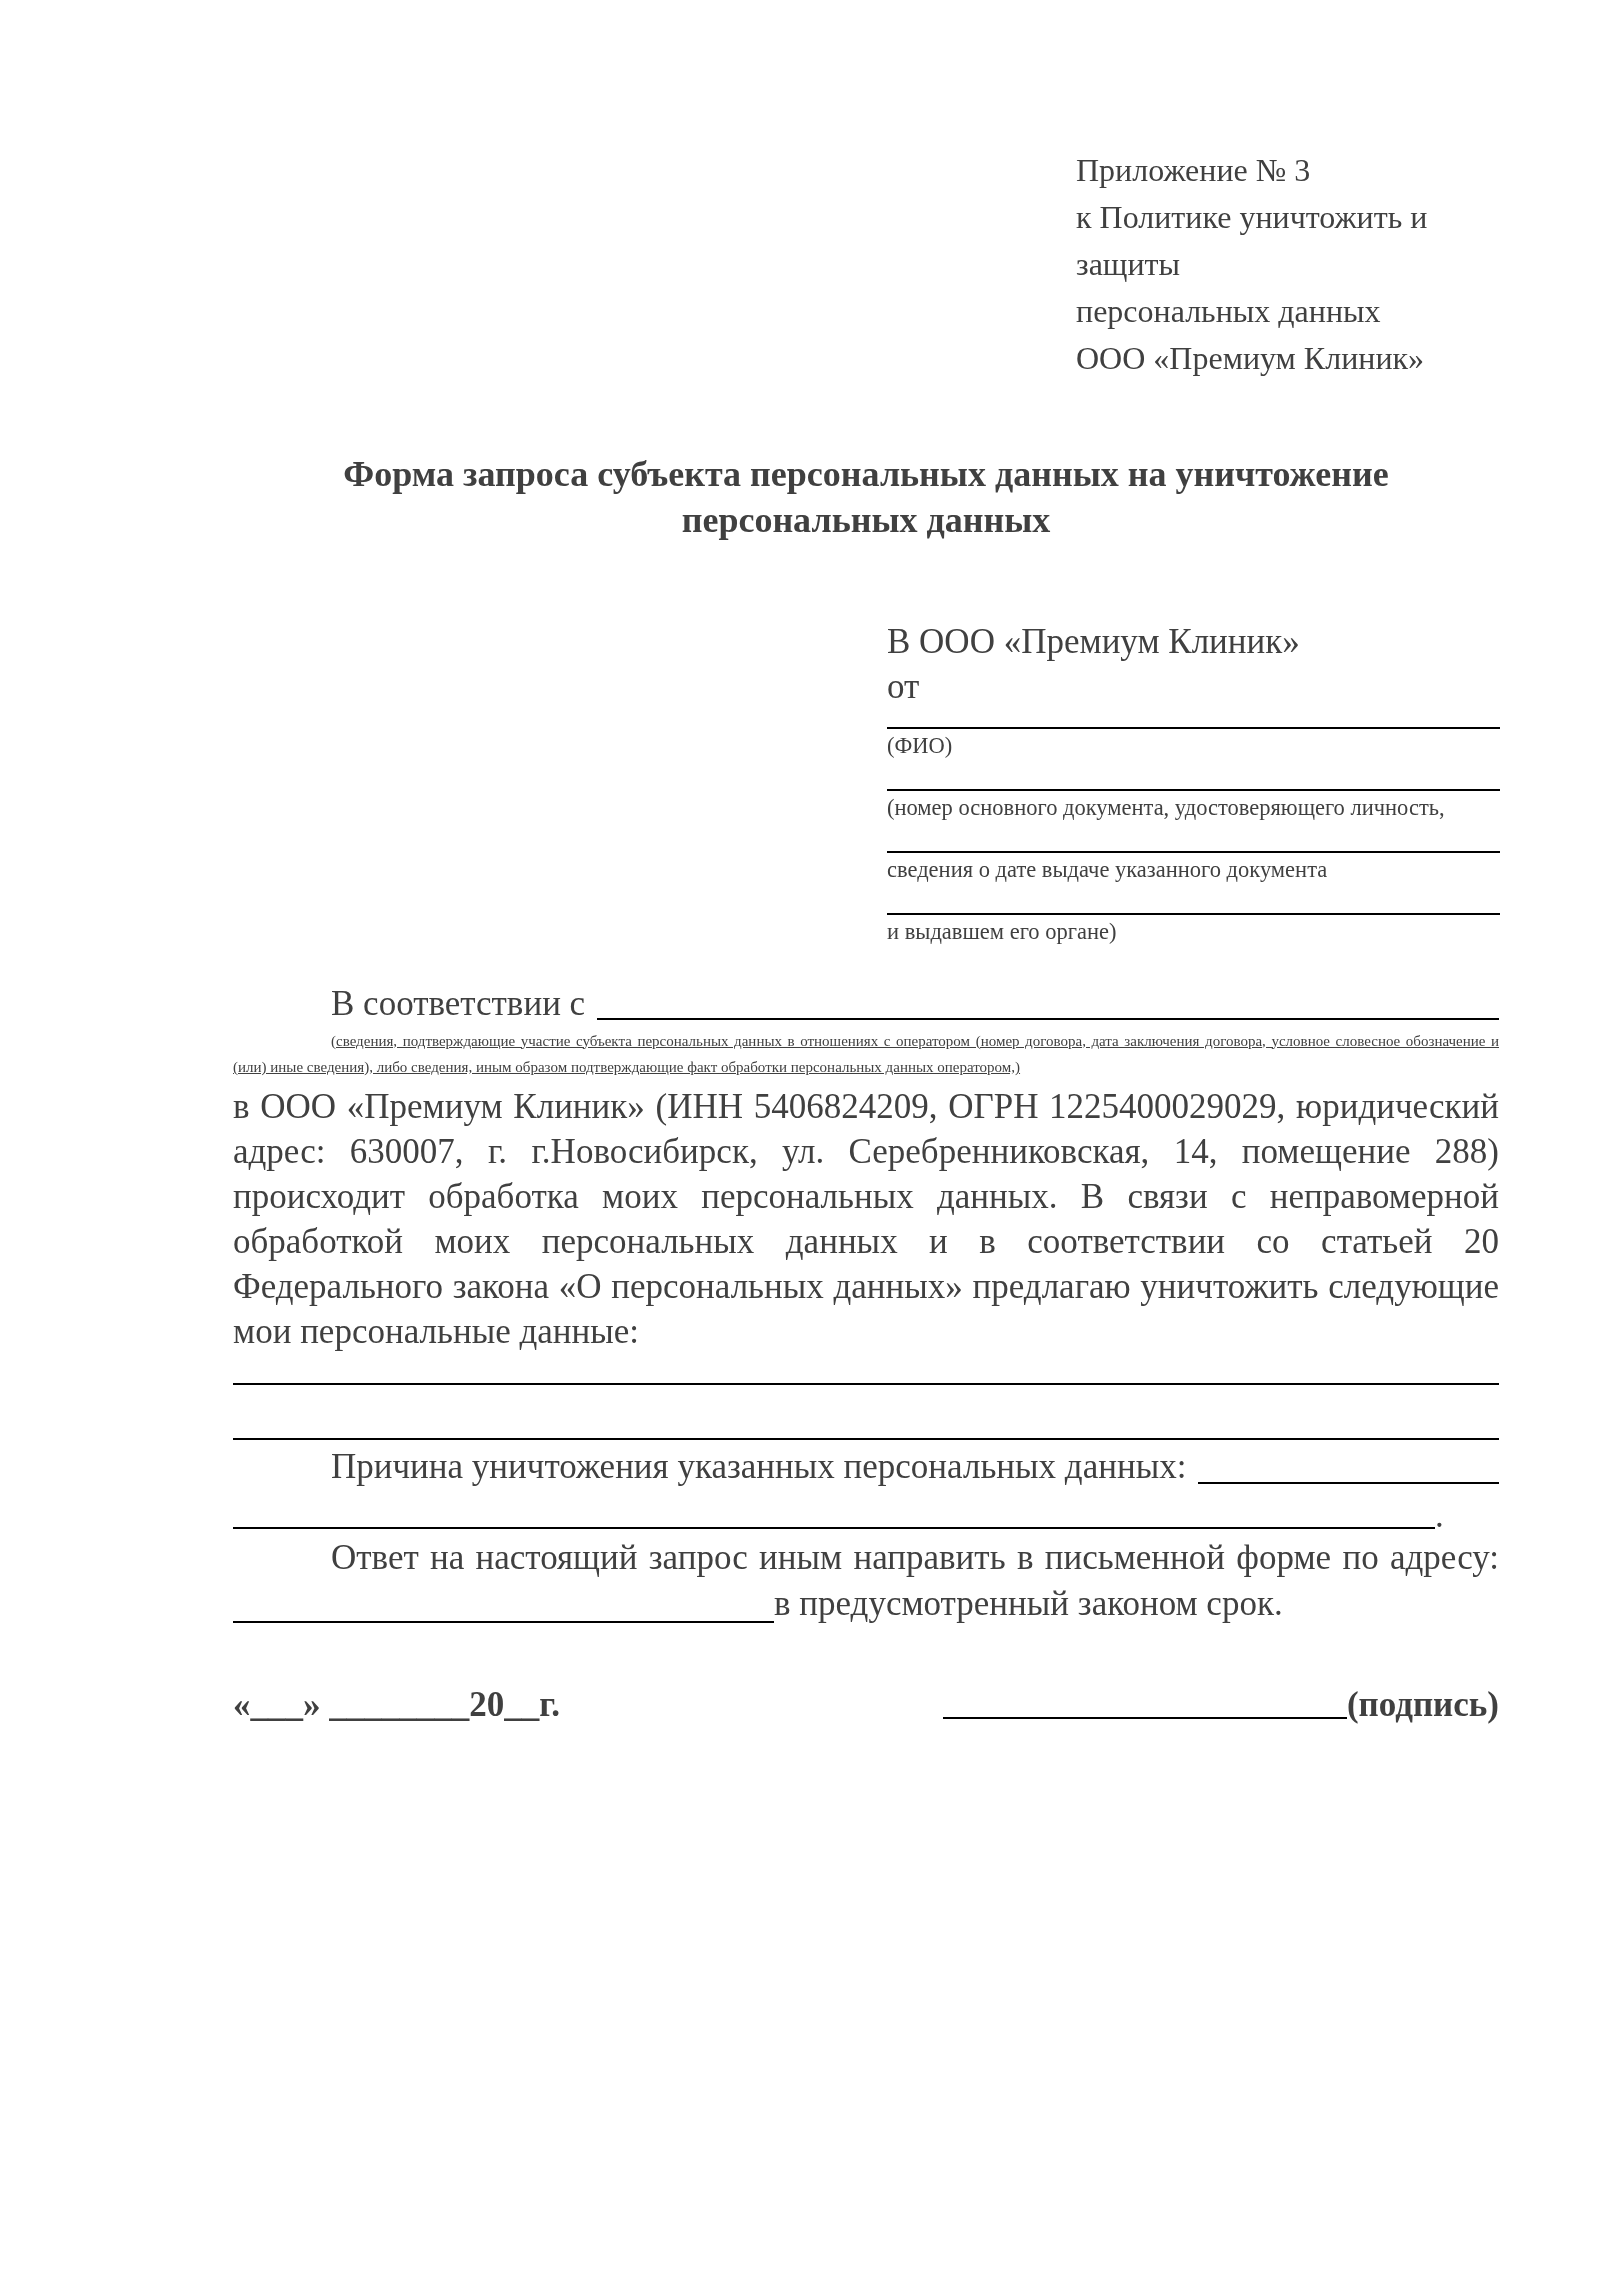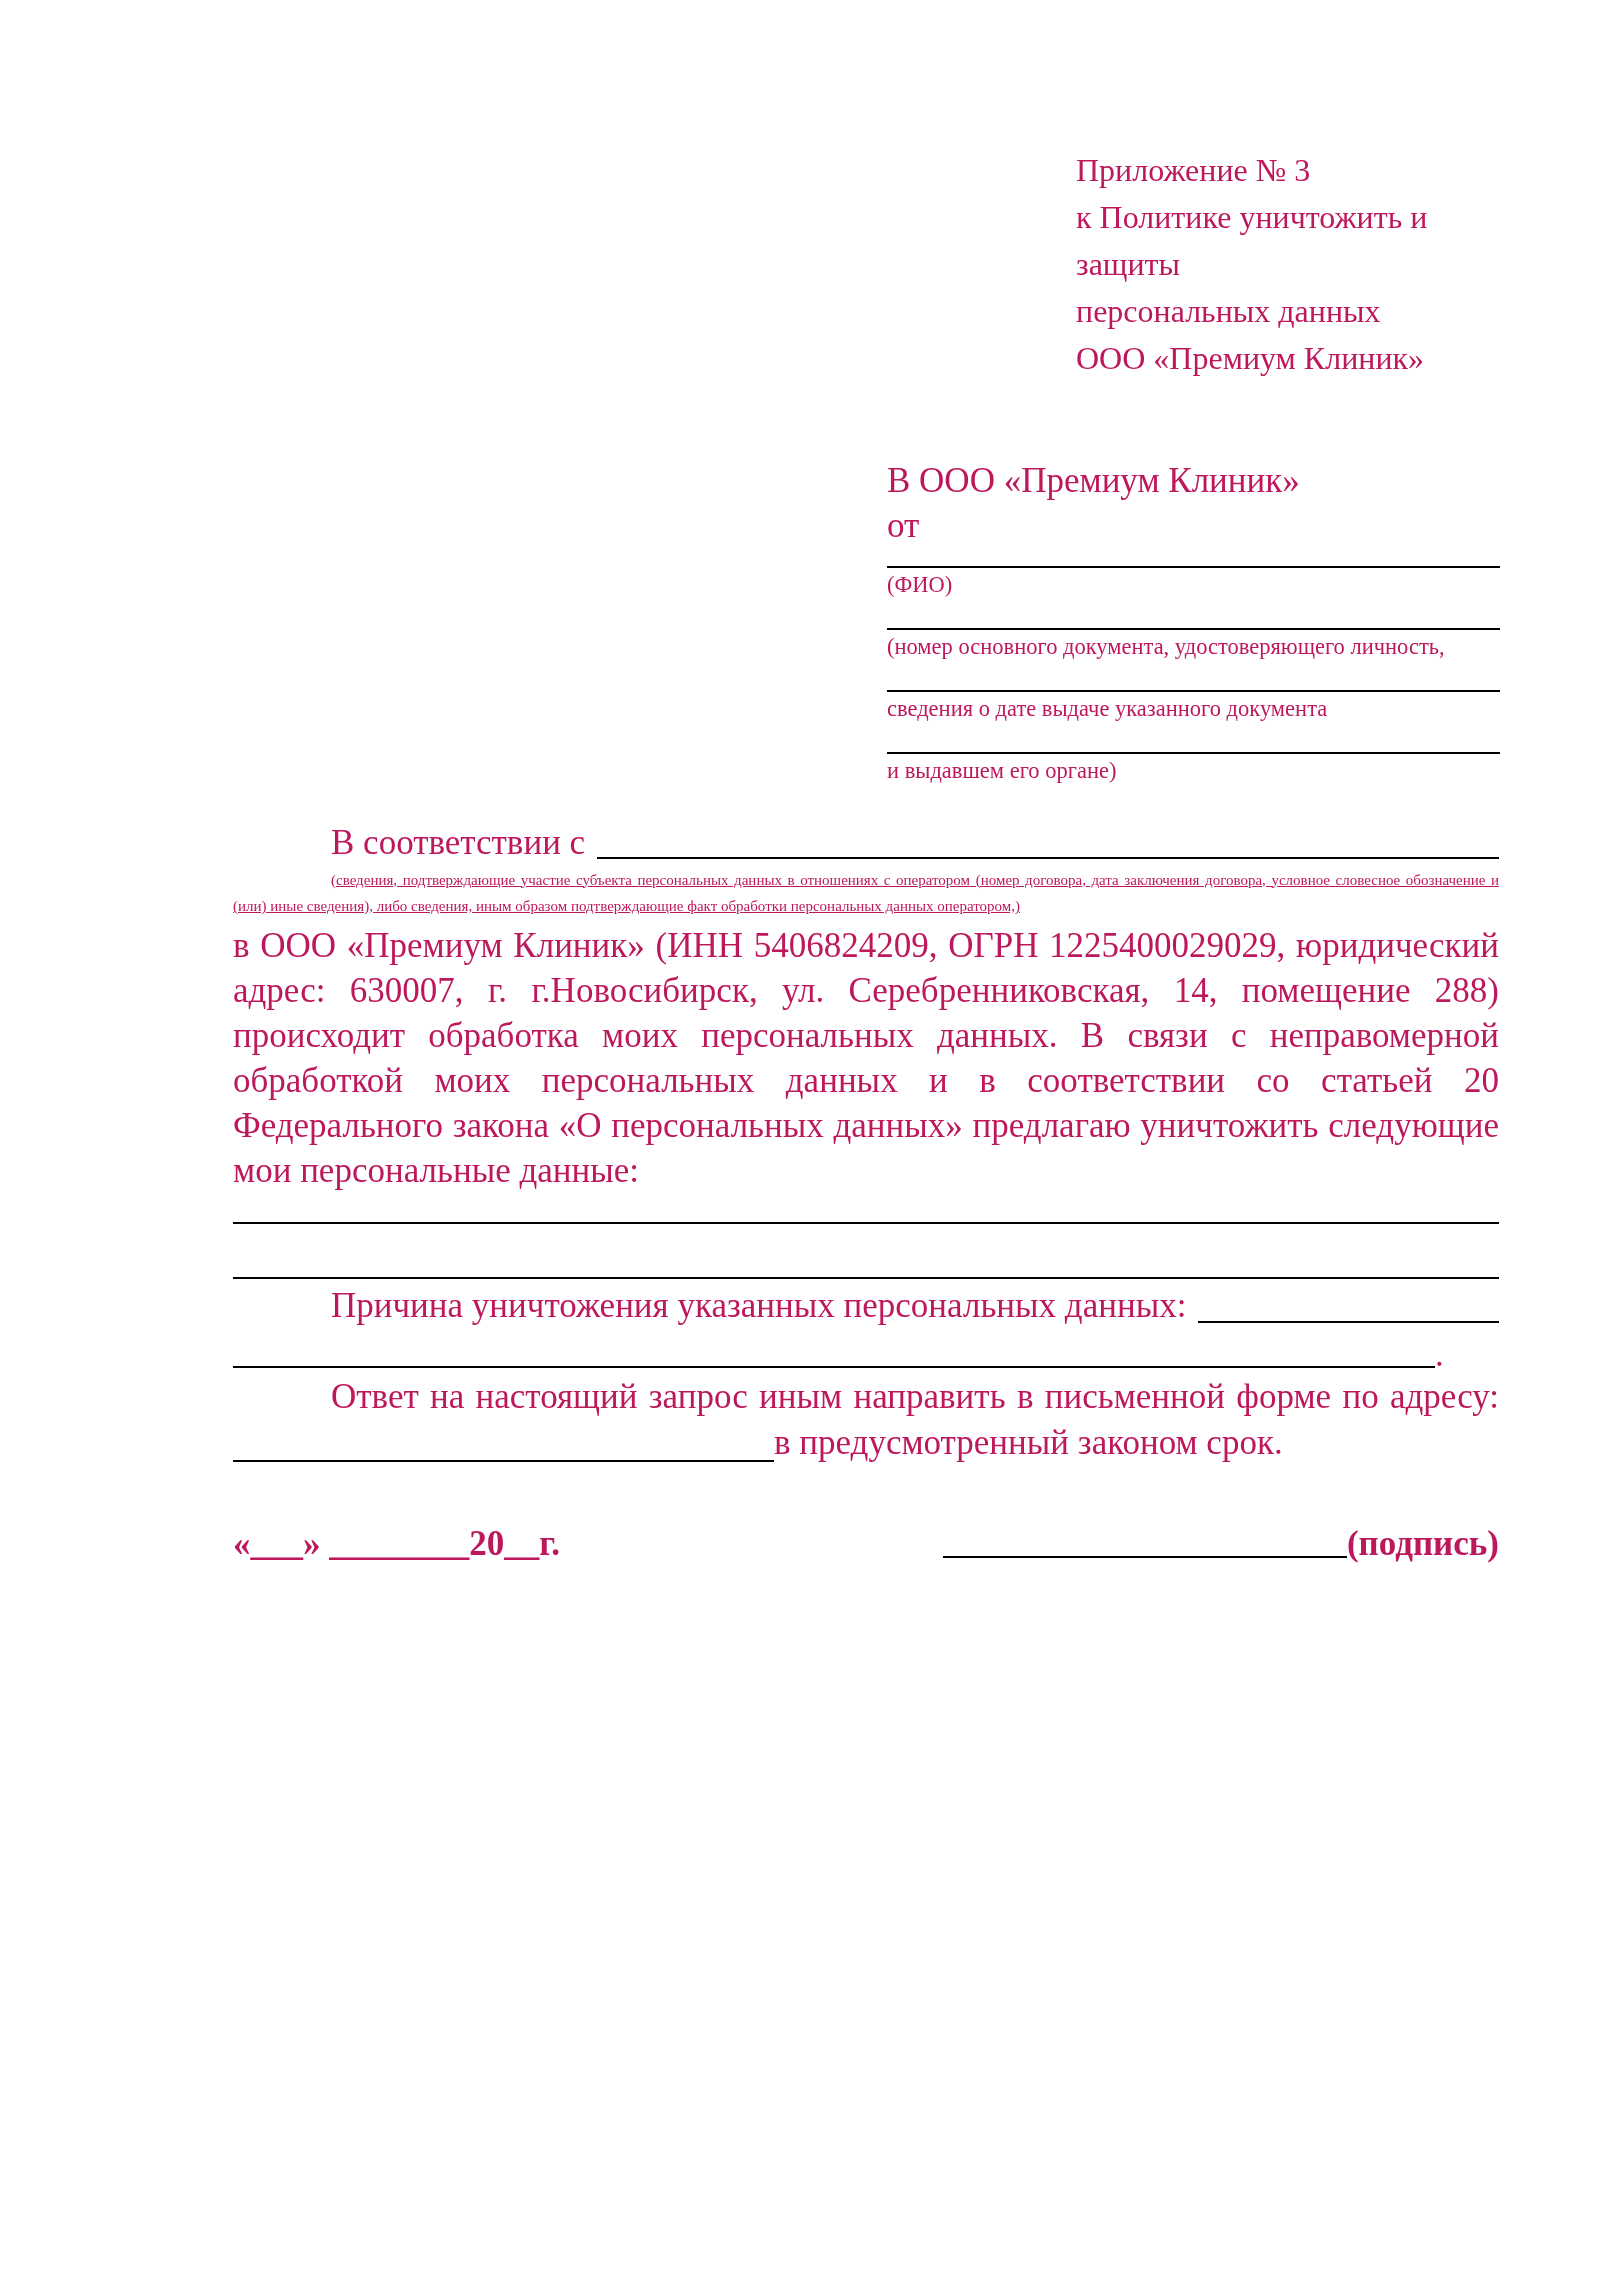"Приложение № 3" .page { color: #be185d -> #404040 }
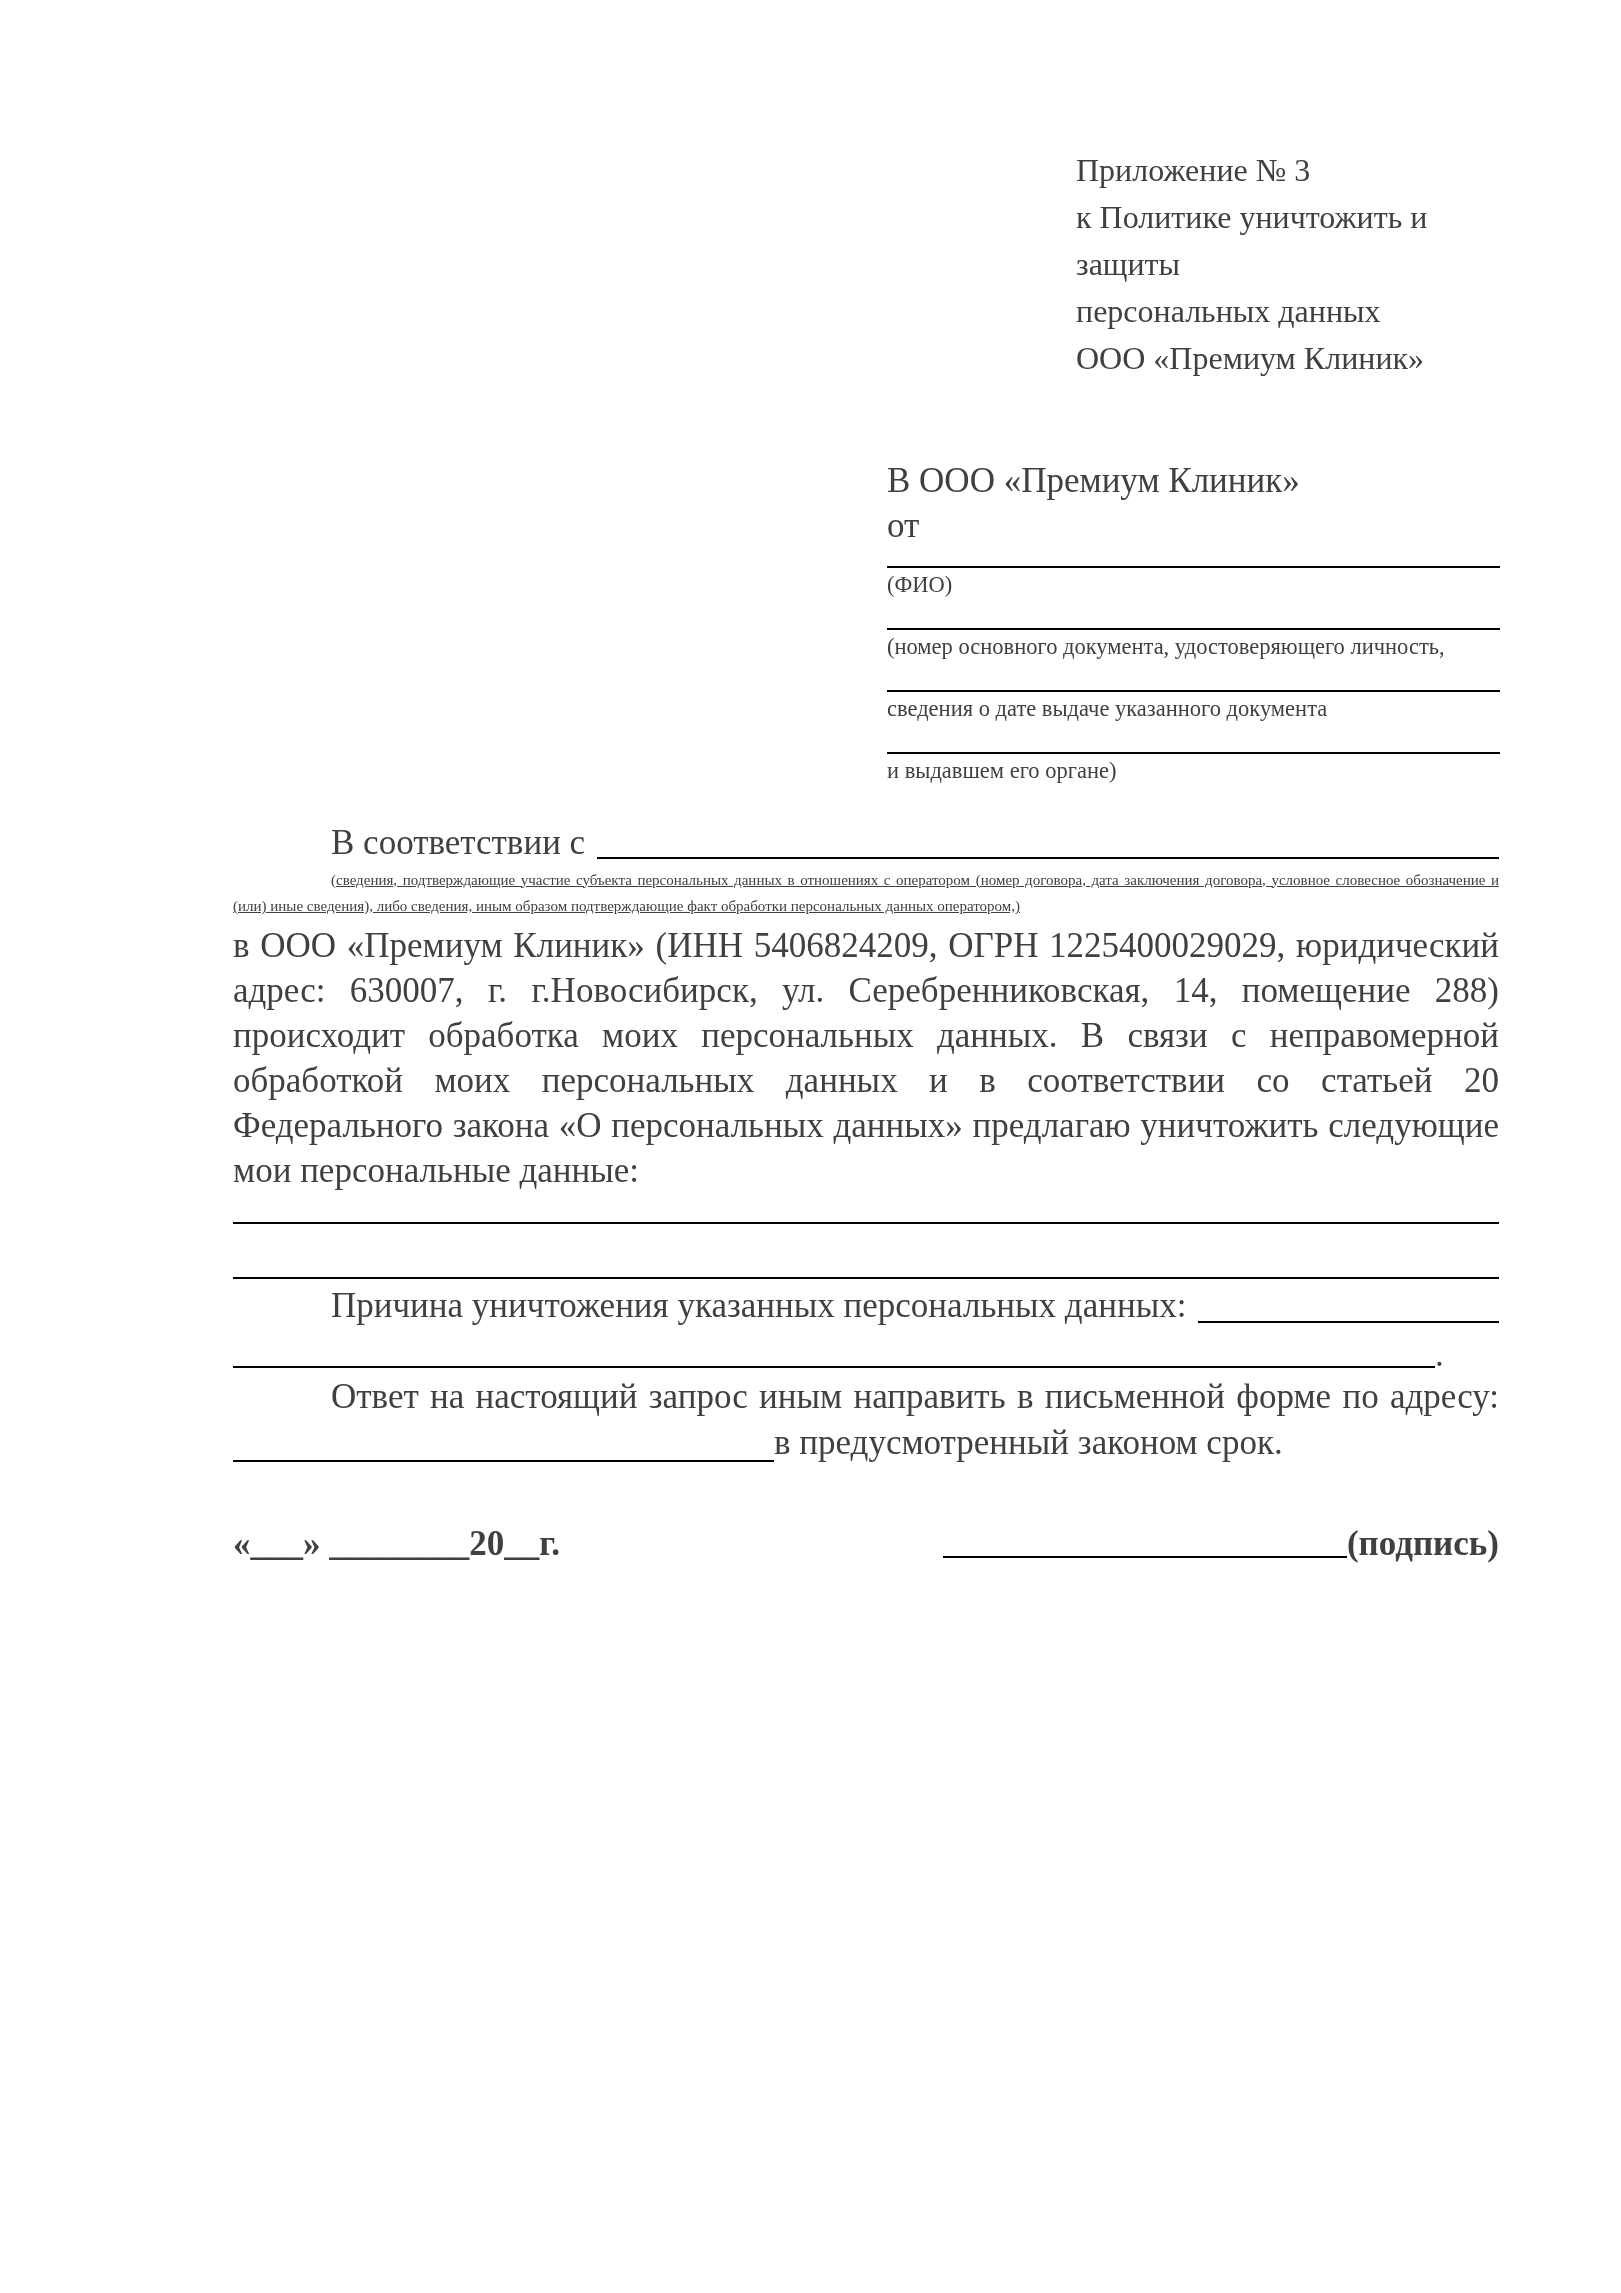"Форма запроса субъекта персональных" div.title { html: none -> <div>Форма запроса субъекта персональных данных на уничтожение персональных данных</div> }
